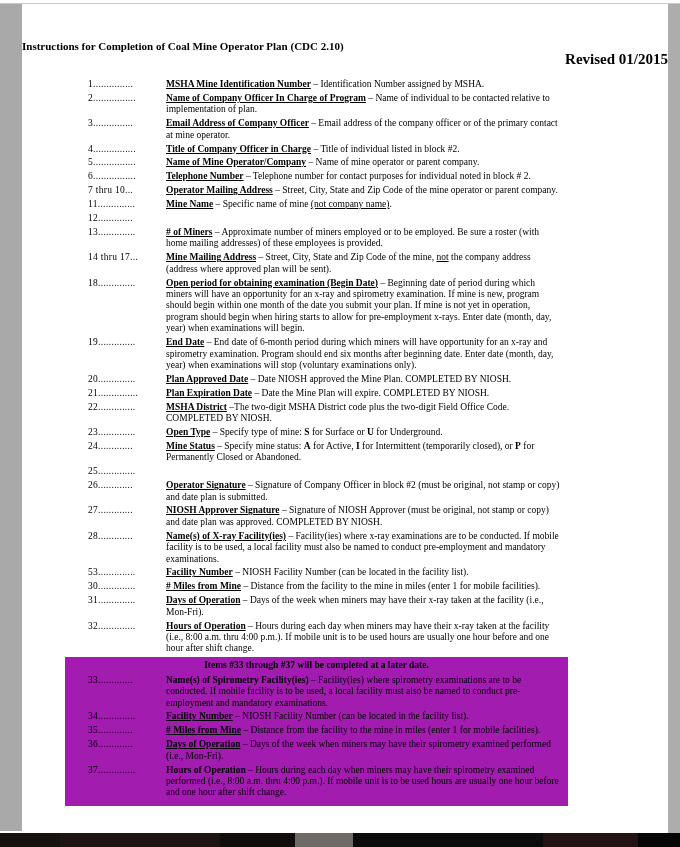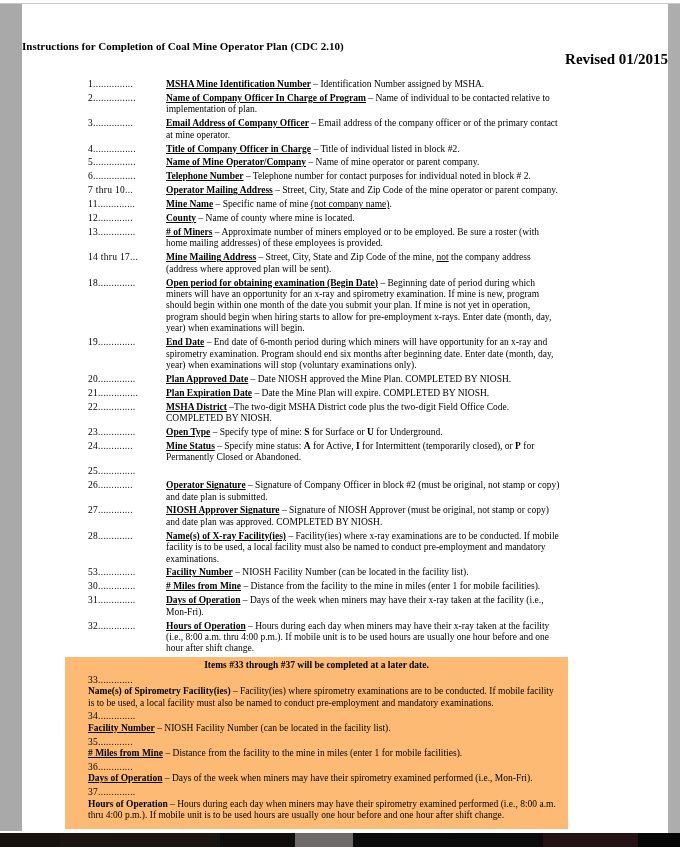"County – Name of county" span.body { html: <span><span>County</span> – Name of county where mine is located.</span> -> none }
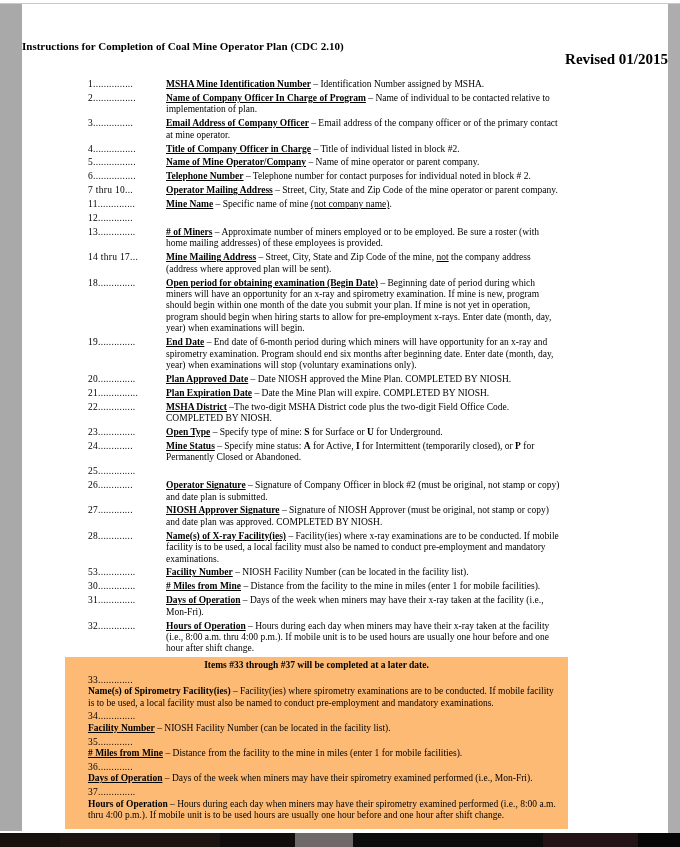"Items #33 through #37 will" div.later-box { background: #fdba74 -> #a21caf }
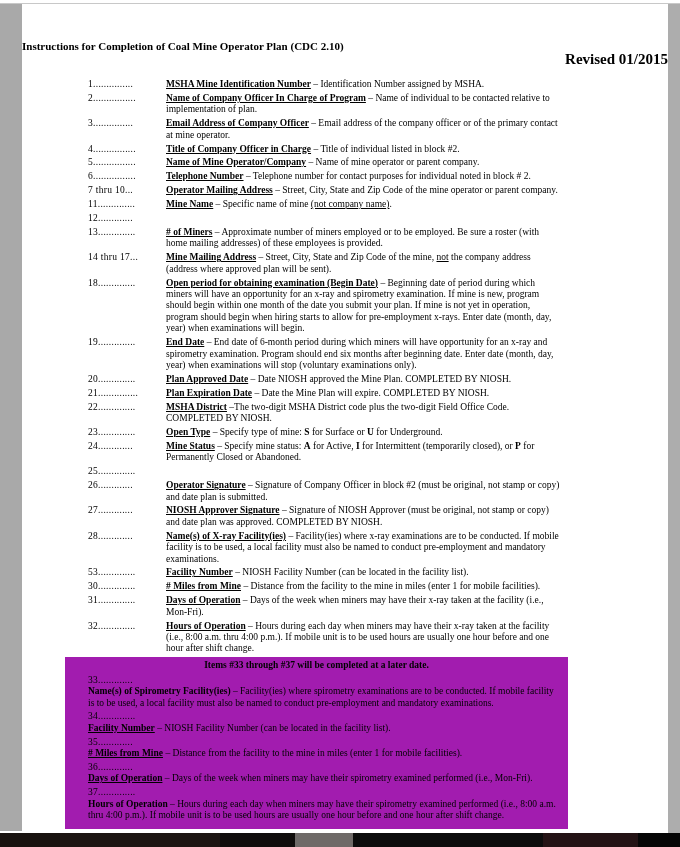"33............." .later-box .row { flex-direction: column -> none }
